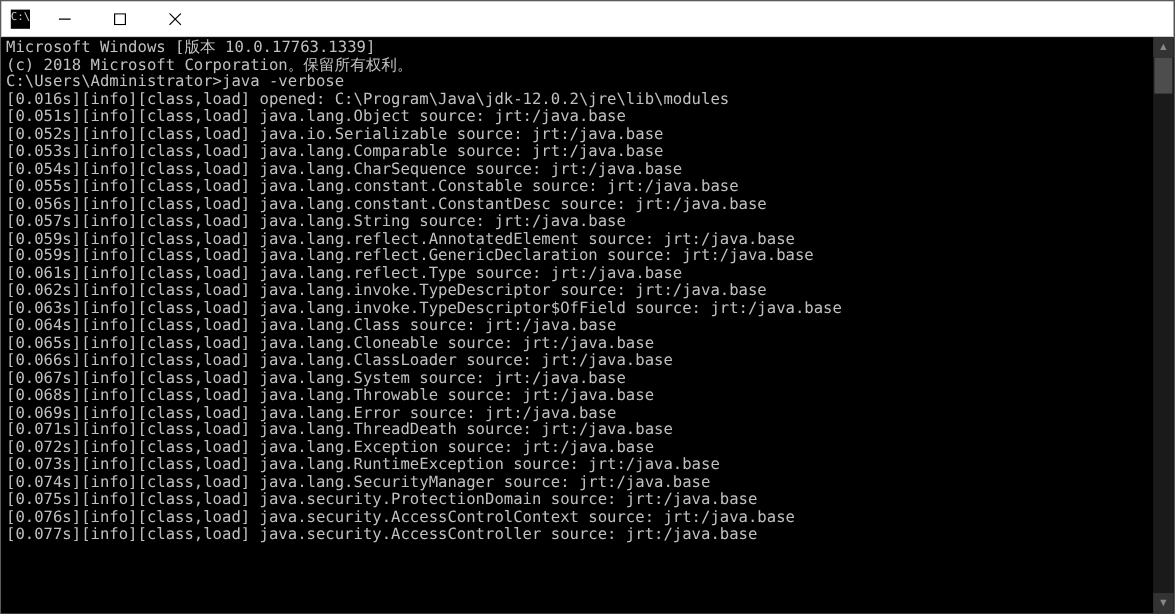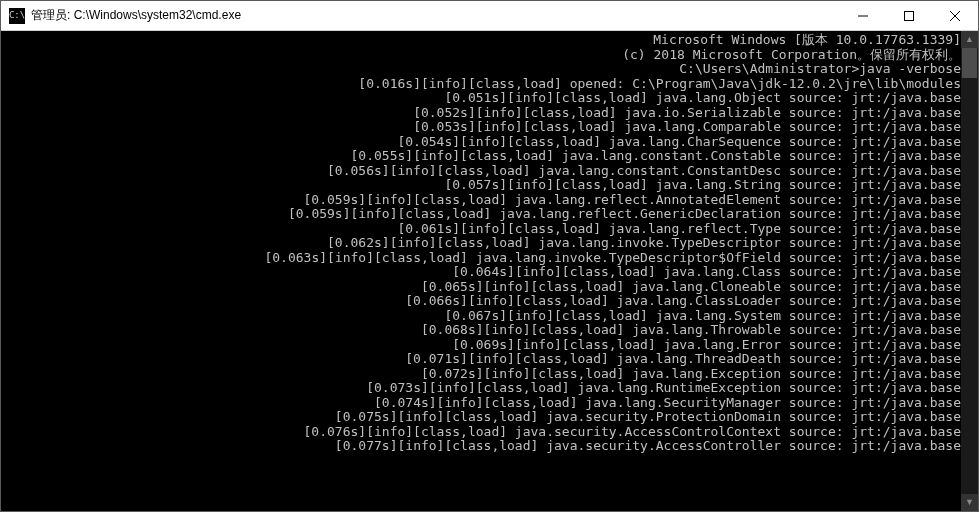"管理员: C:\Windows\system32\cmd.exe" div.title-text { html: <div>管理员: C:\Windows\system32\cmd.exe</div> -> none }
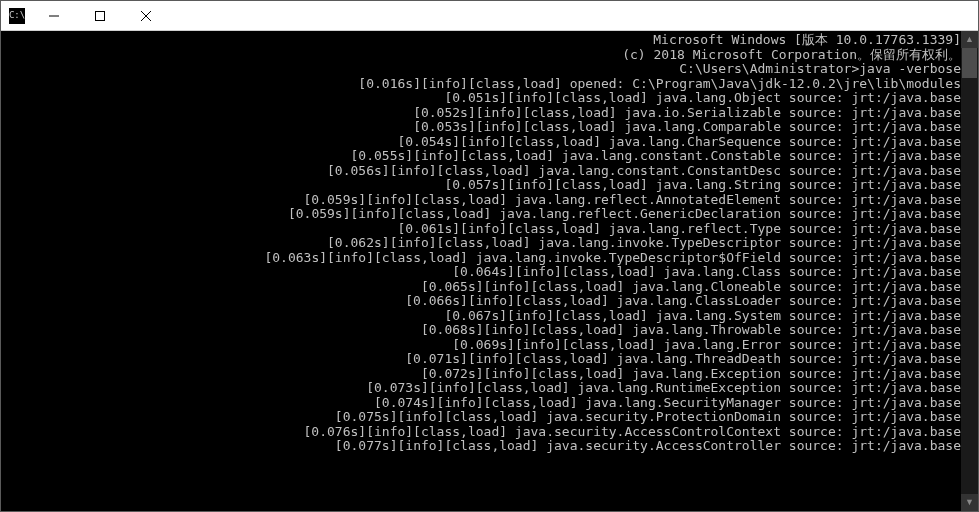"Microsoft Windows [版本 10.0.17763.1339]" .console .line { text-align: right -> none }
